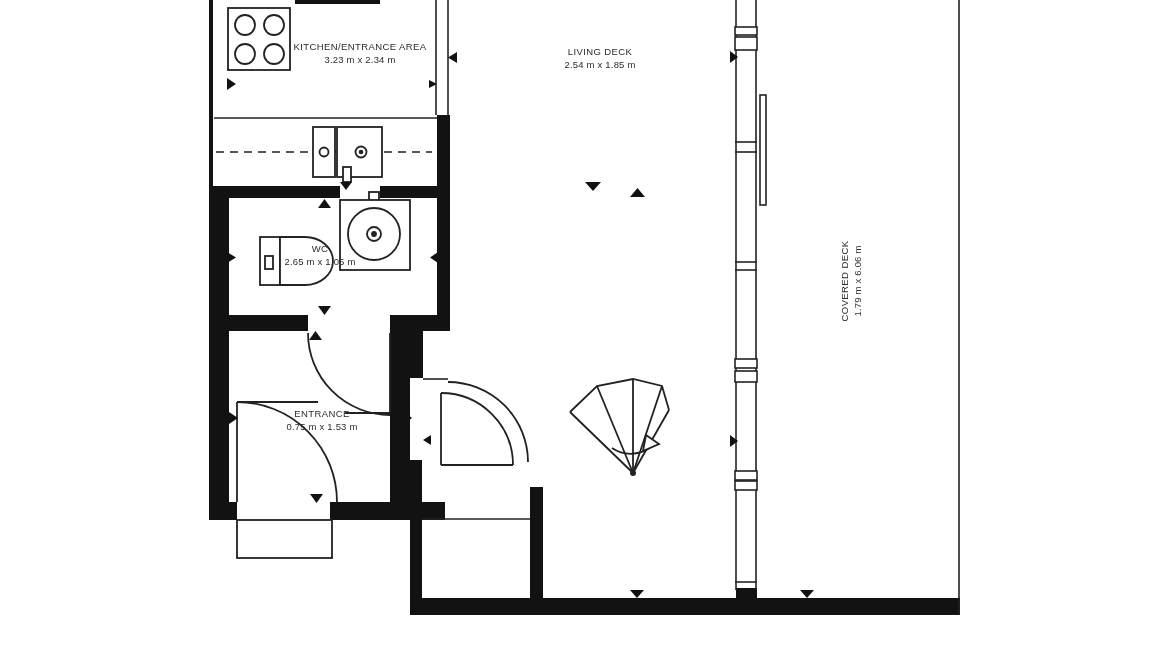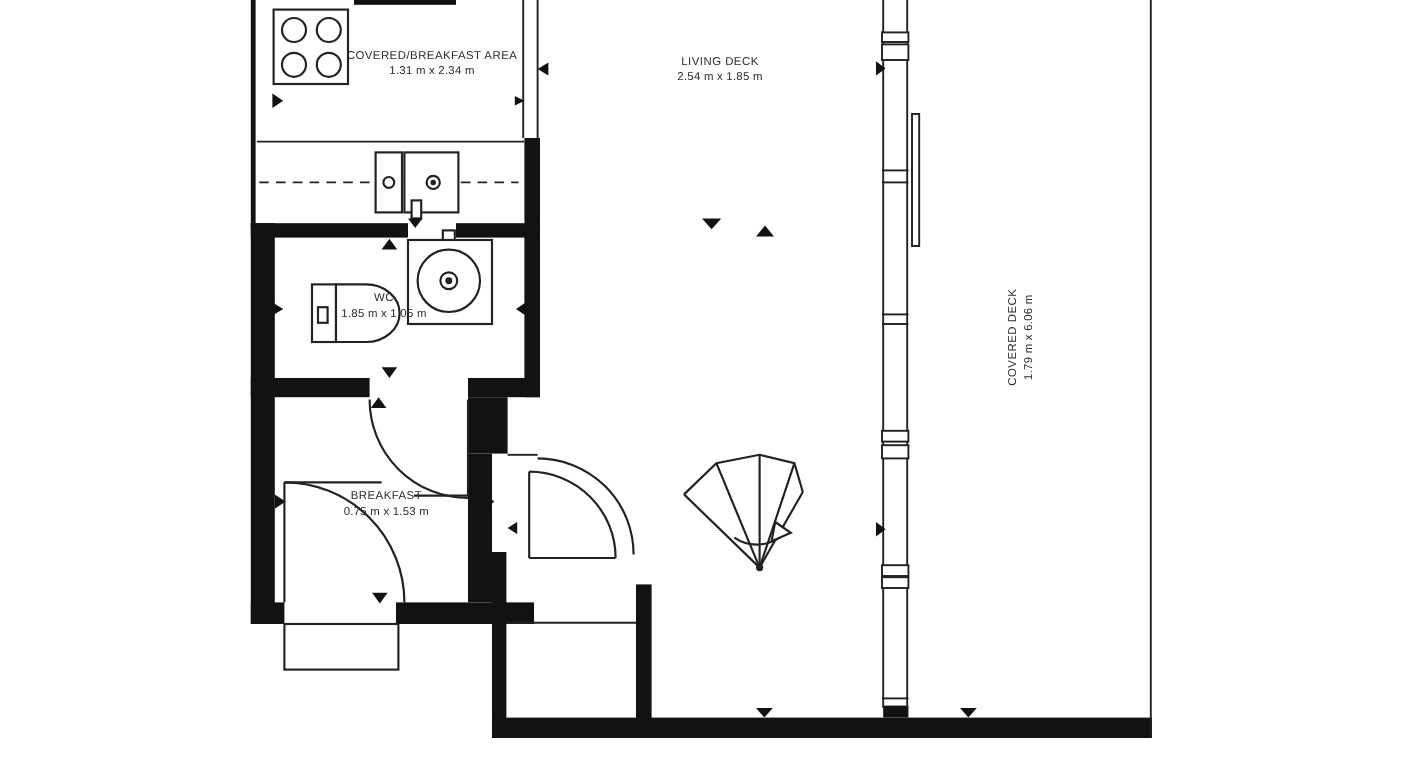"COVERED/BREAKFAST AREA" div.name { text: COVERED/BREAKFAST -> KITCHEN/ENTRANCE }
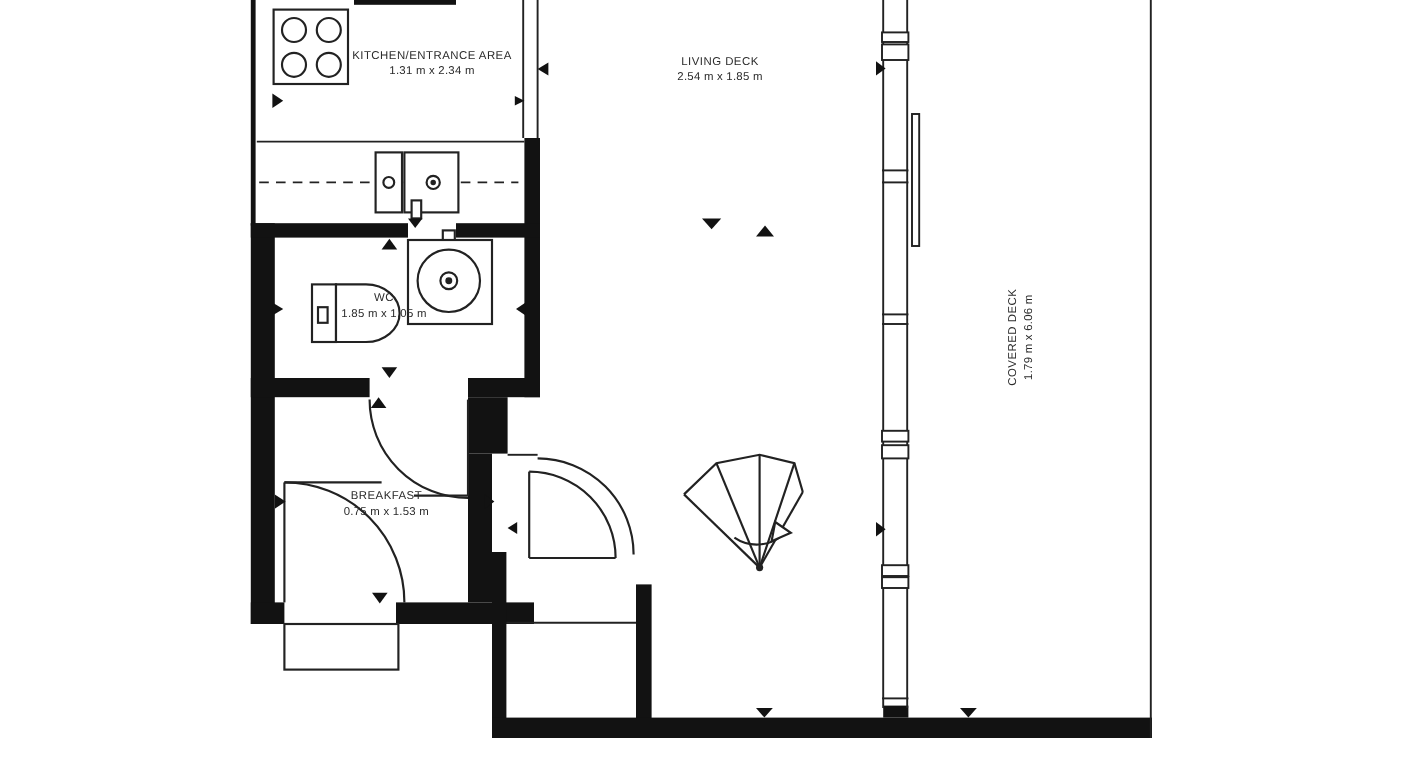"1.31 m x 2.34 m" div.dims { text: 1.31 -> 3.23 }
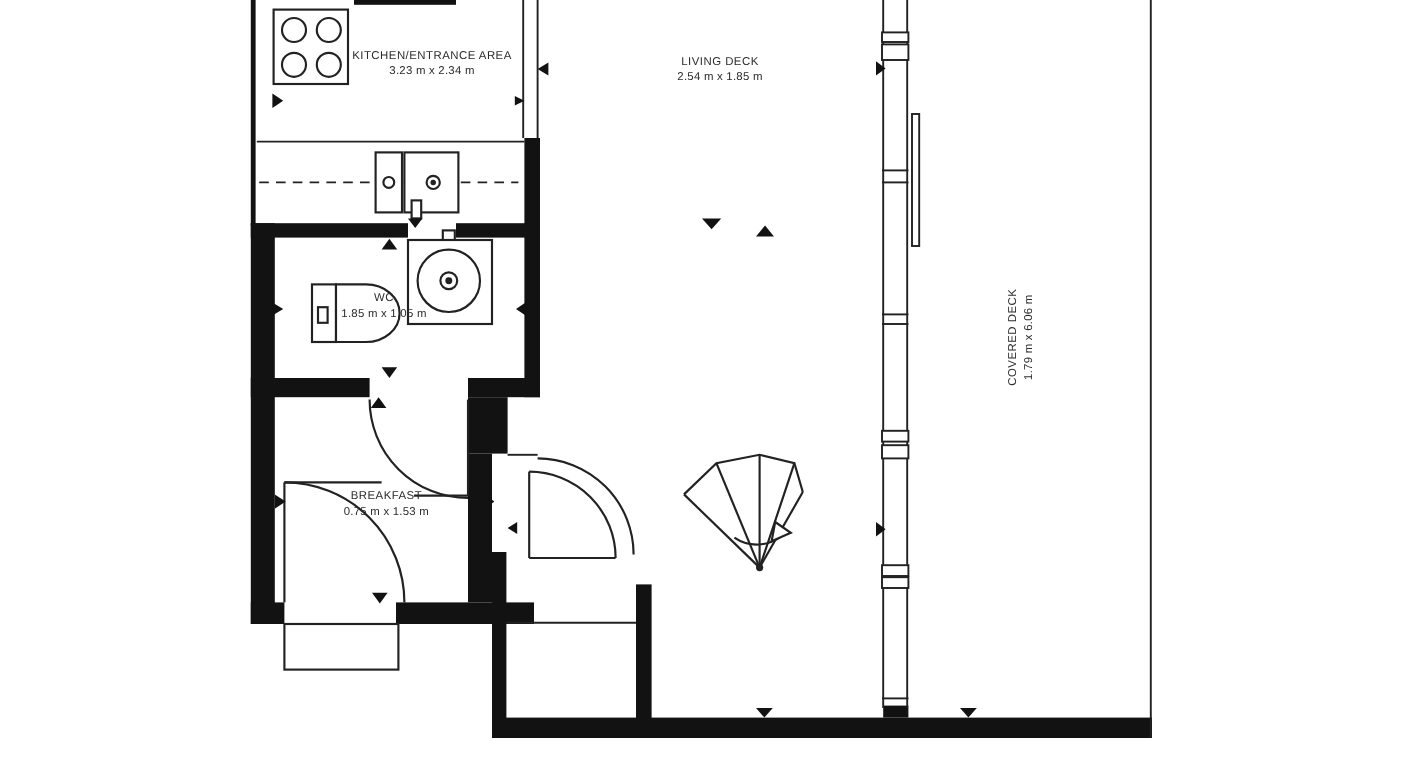"1.85 m x 1.05 m" div.dims { text: 1.85 -> 2.65 }
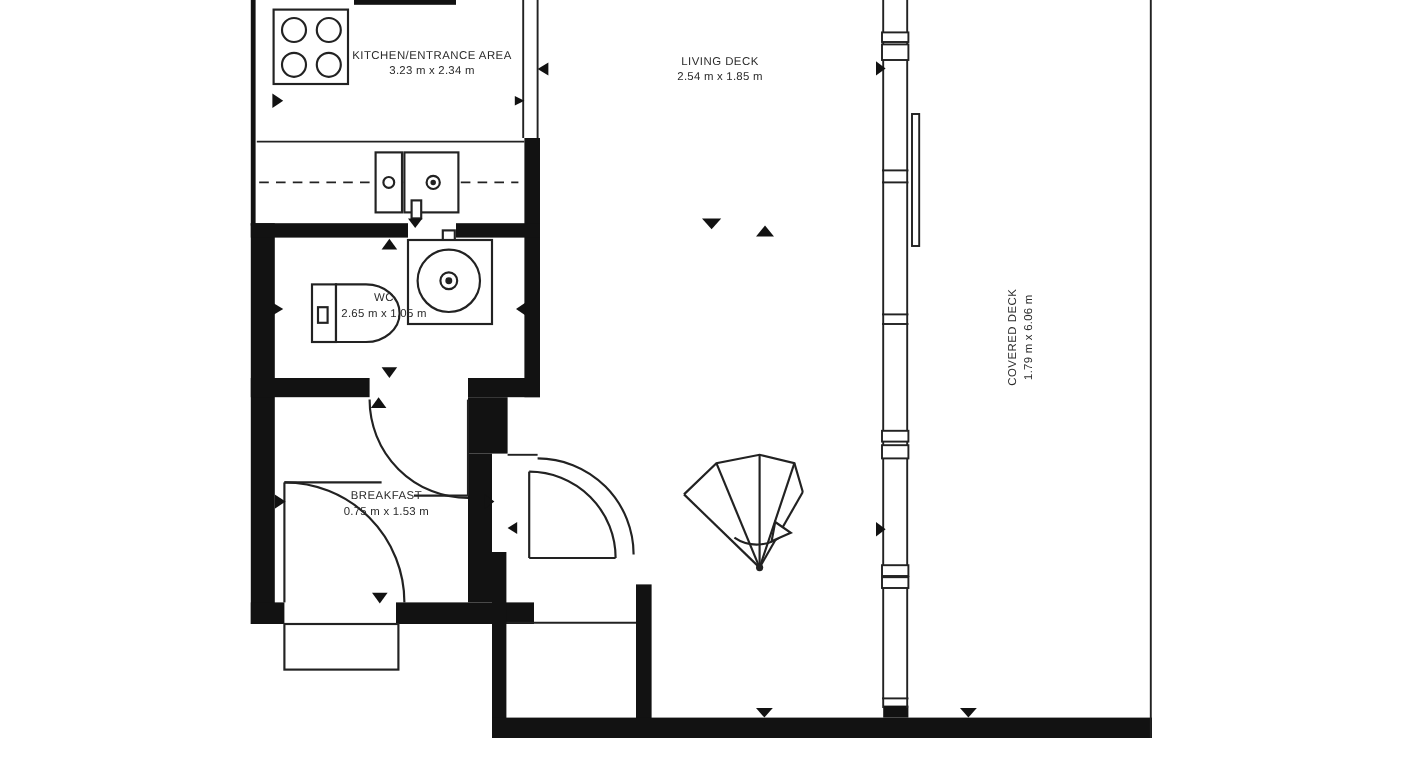"BREAKFAST" div.name { text: BREAKFAST -> ENTRANCE }
